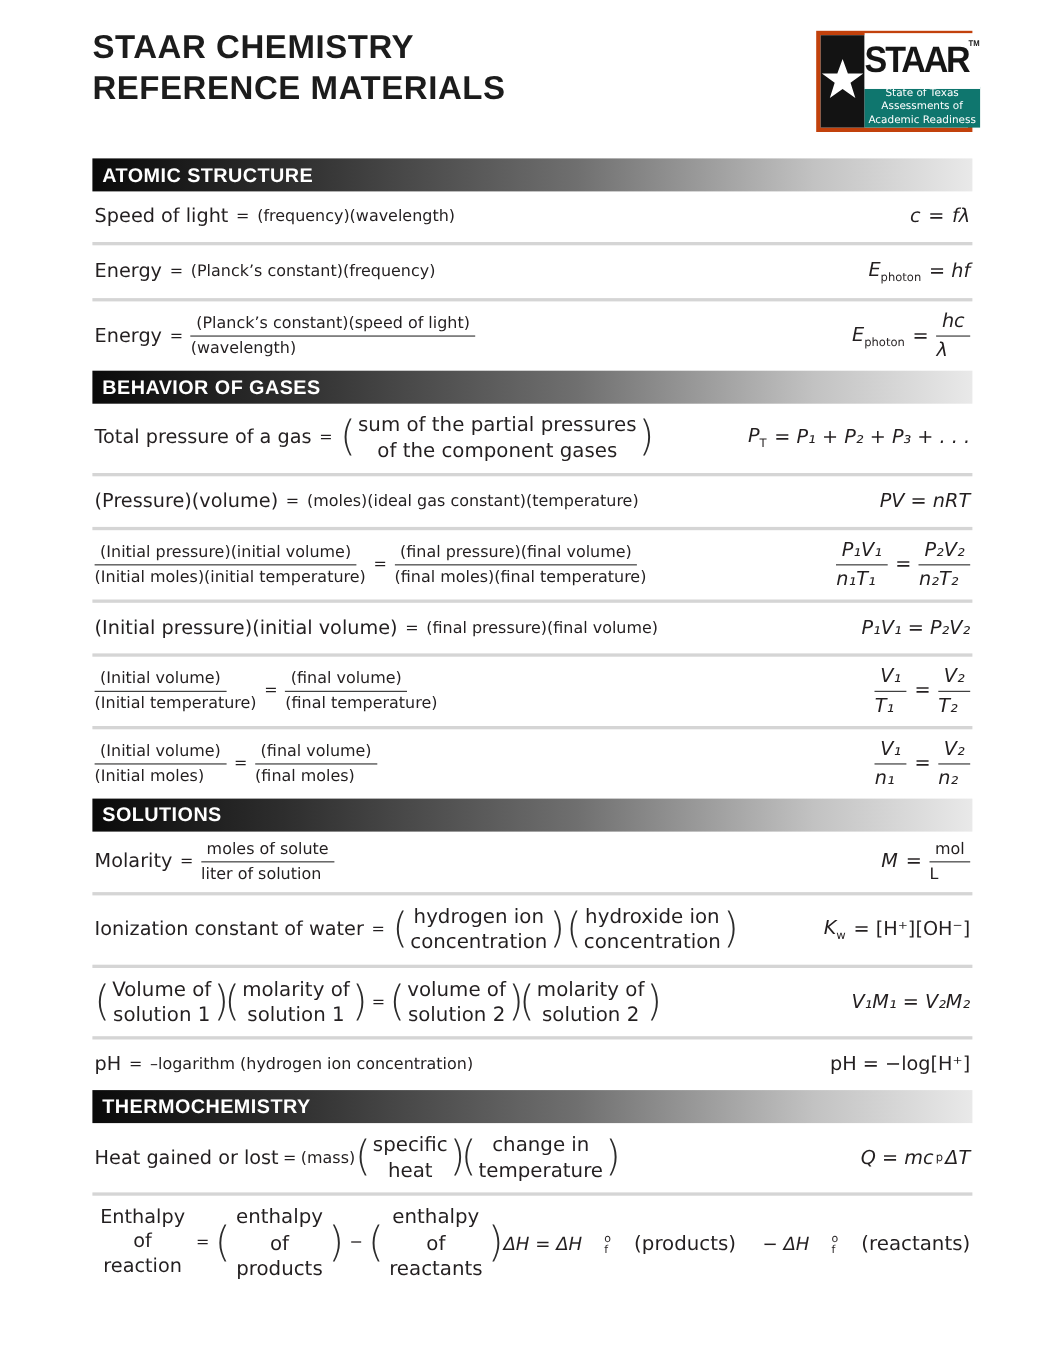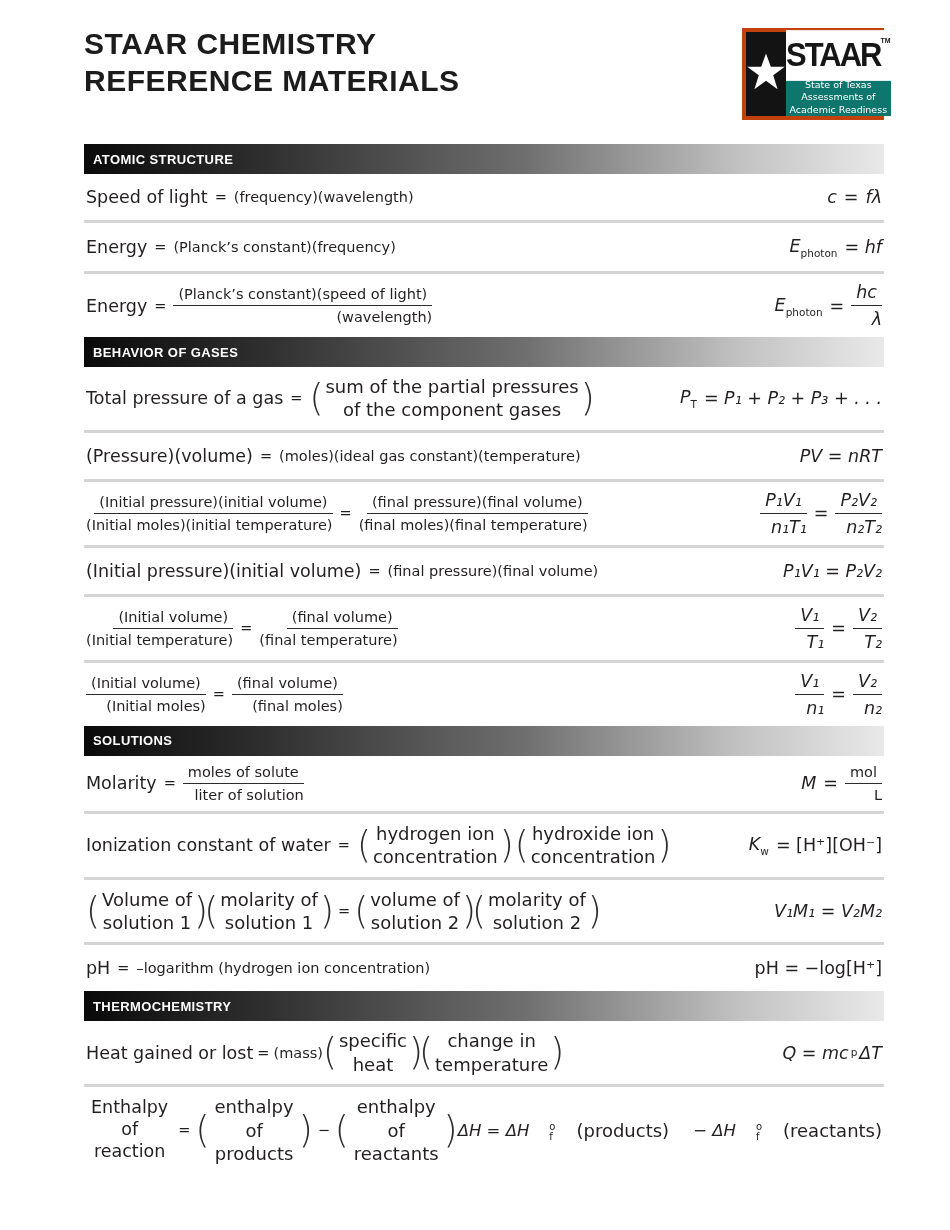"ATOMIC STRUCTURE" .sec-header { font-size: 13px -> 18px }
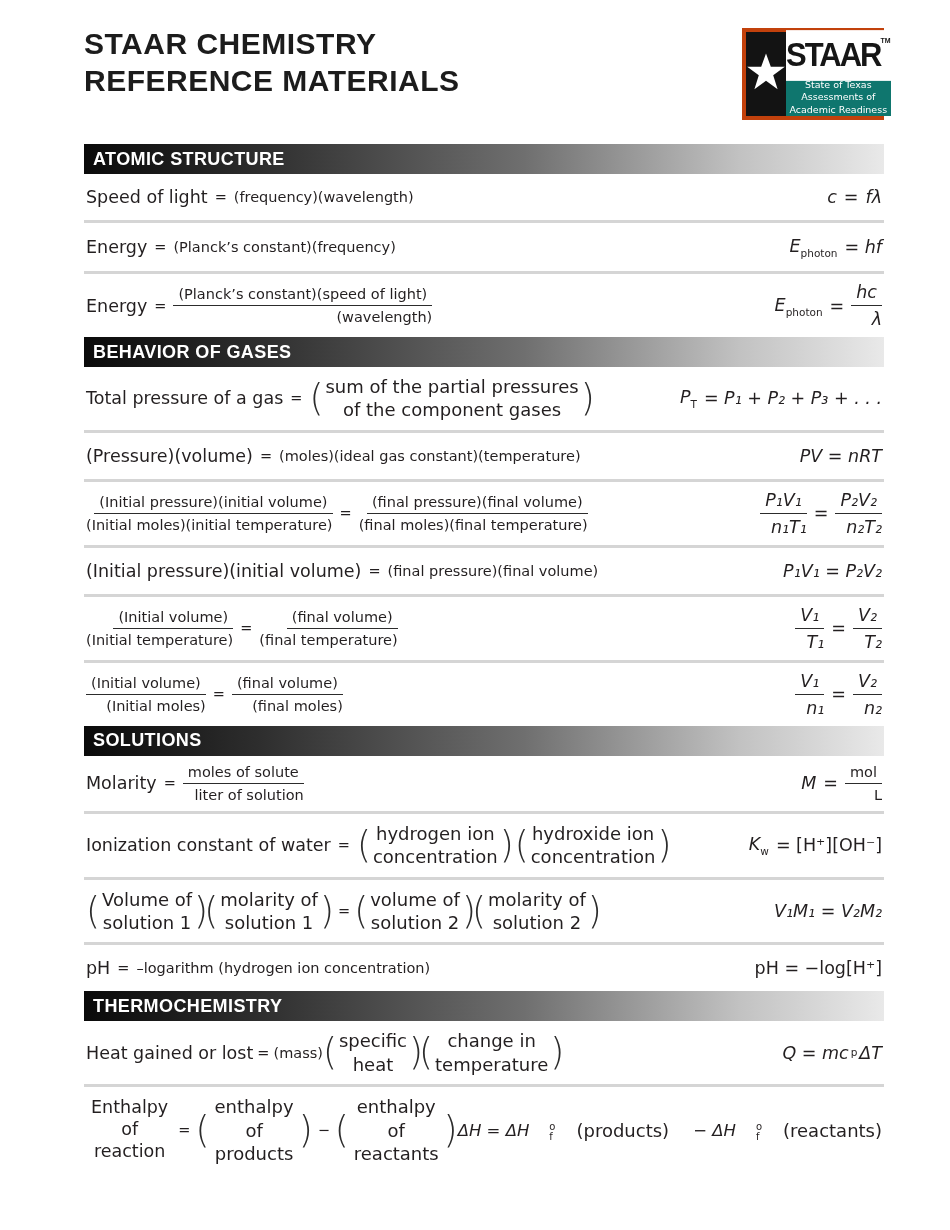"(Planck’s constant)(speed of light)" .frac { align-items: flex-end -> flex-start }
